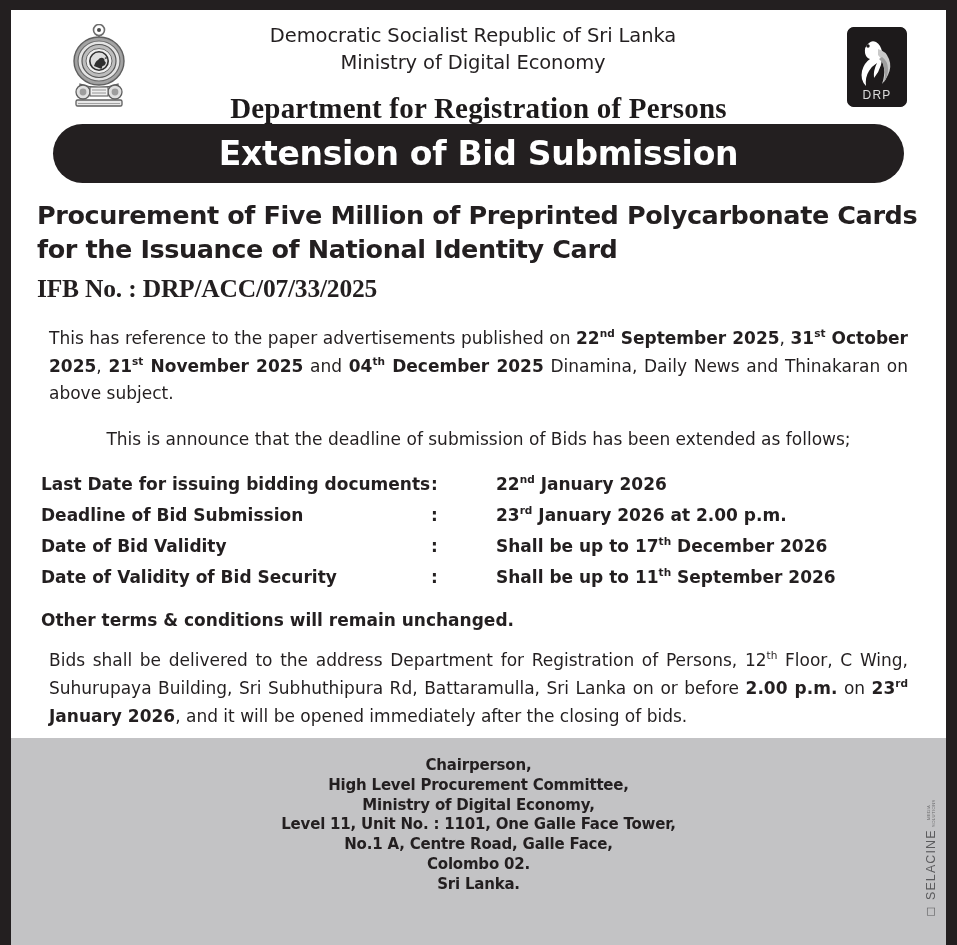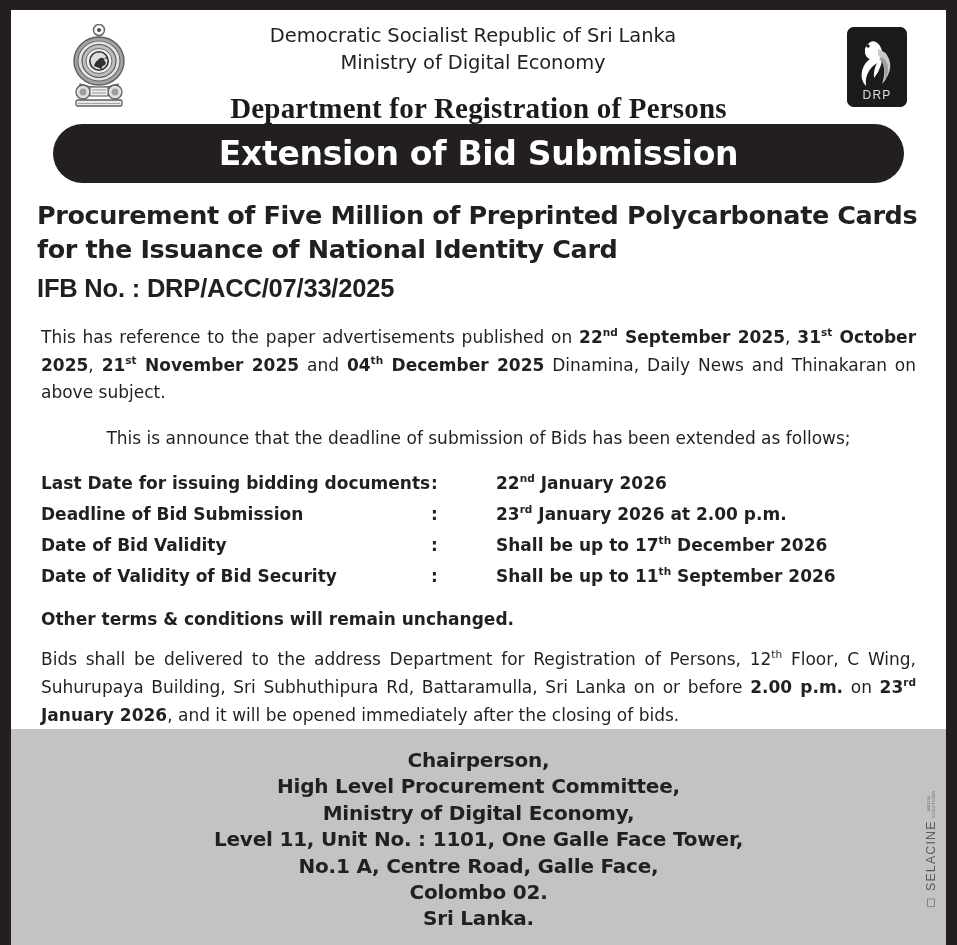"IFB No. : DRP/ACC/07/33/2025" .title-ifb { font-family: Liberation Sans, sans-serif -> Liberation Serif, serif }
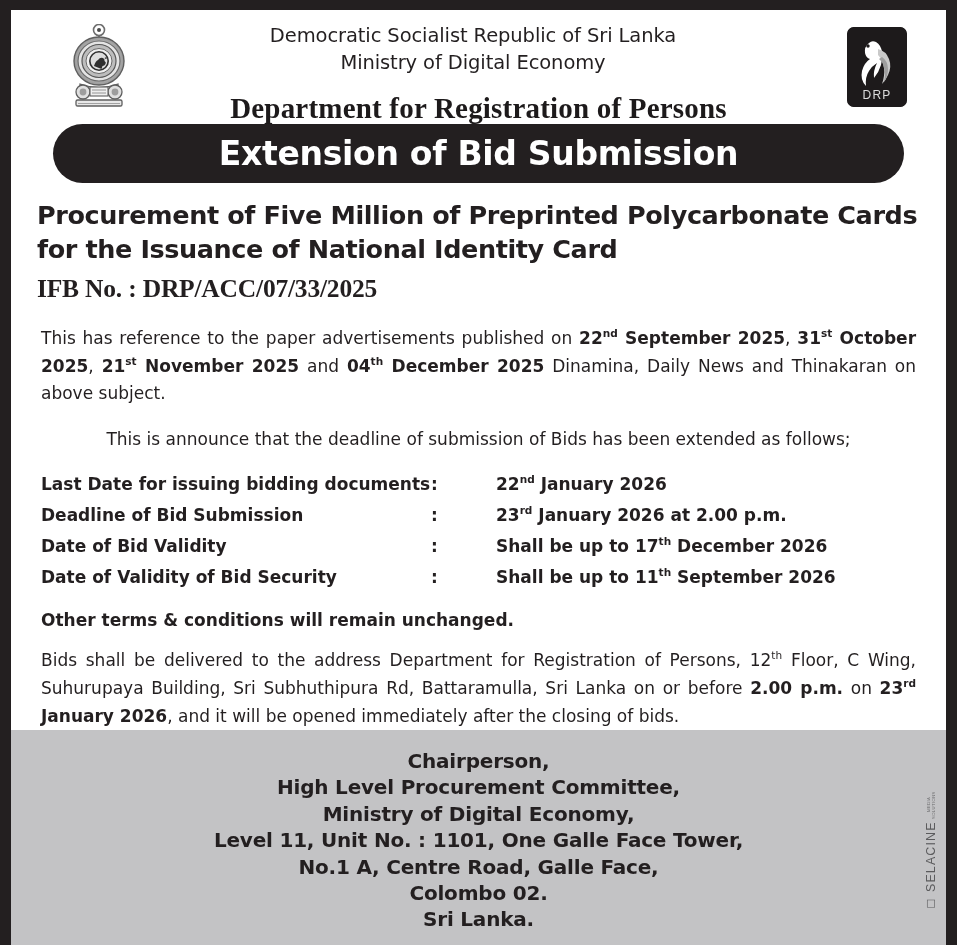"This has reference to the" .para { margin: 0 -> 8px }
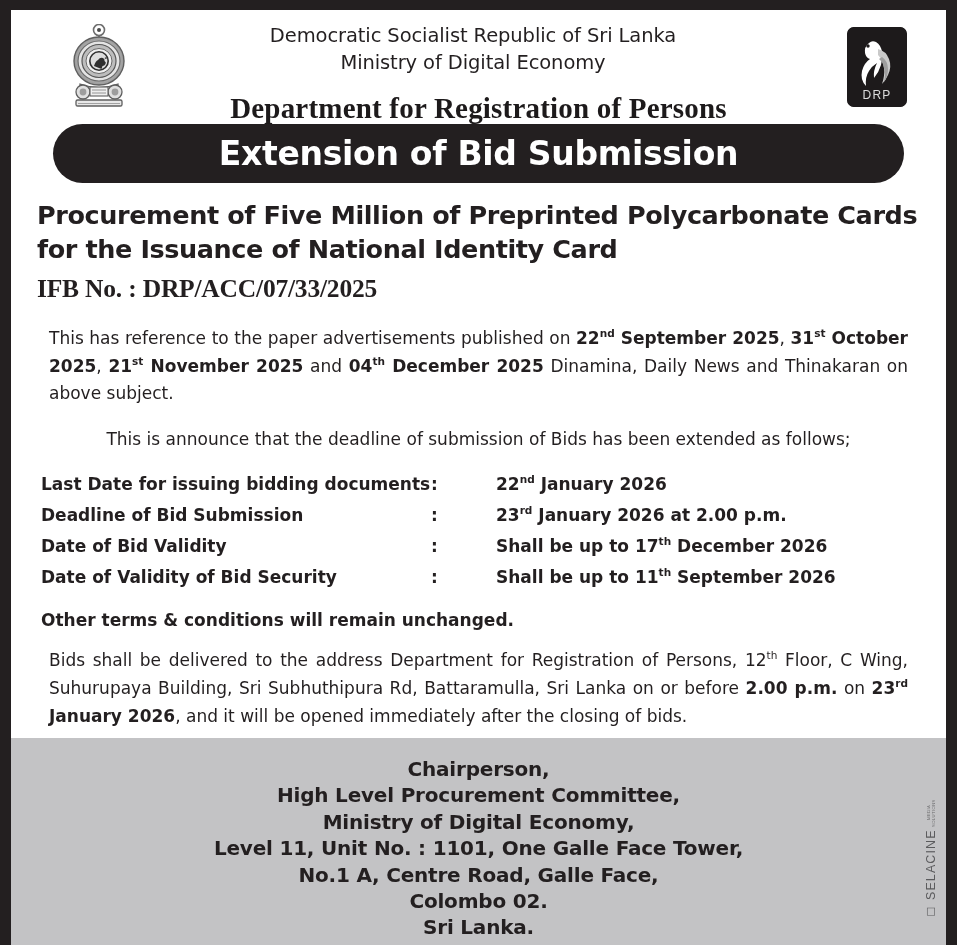"Chairperson," .footer-line { font-size: 20px -> 15px }
